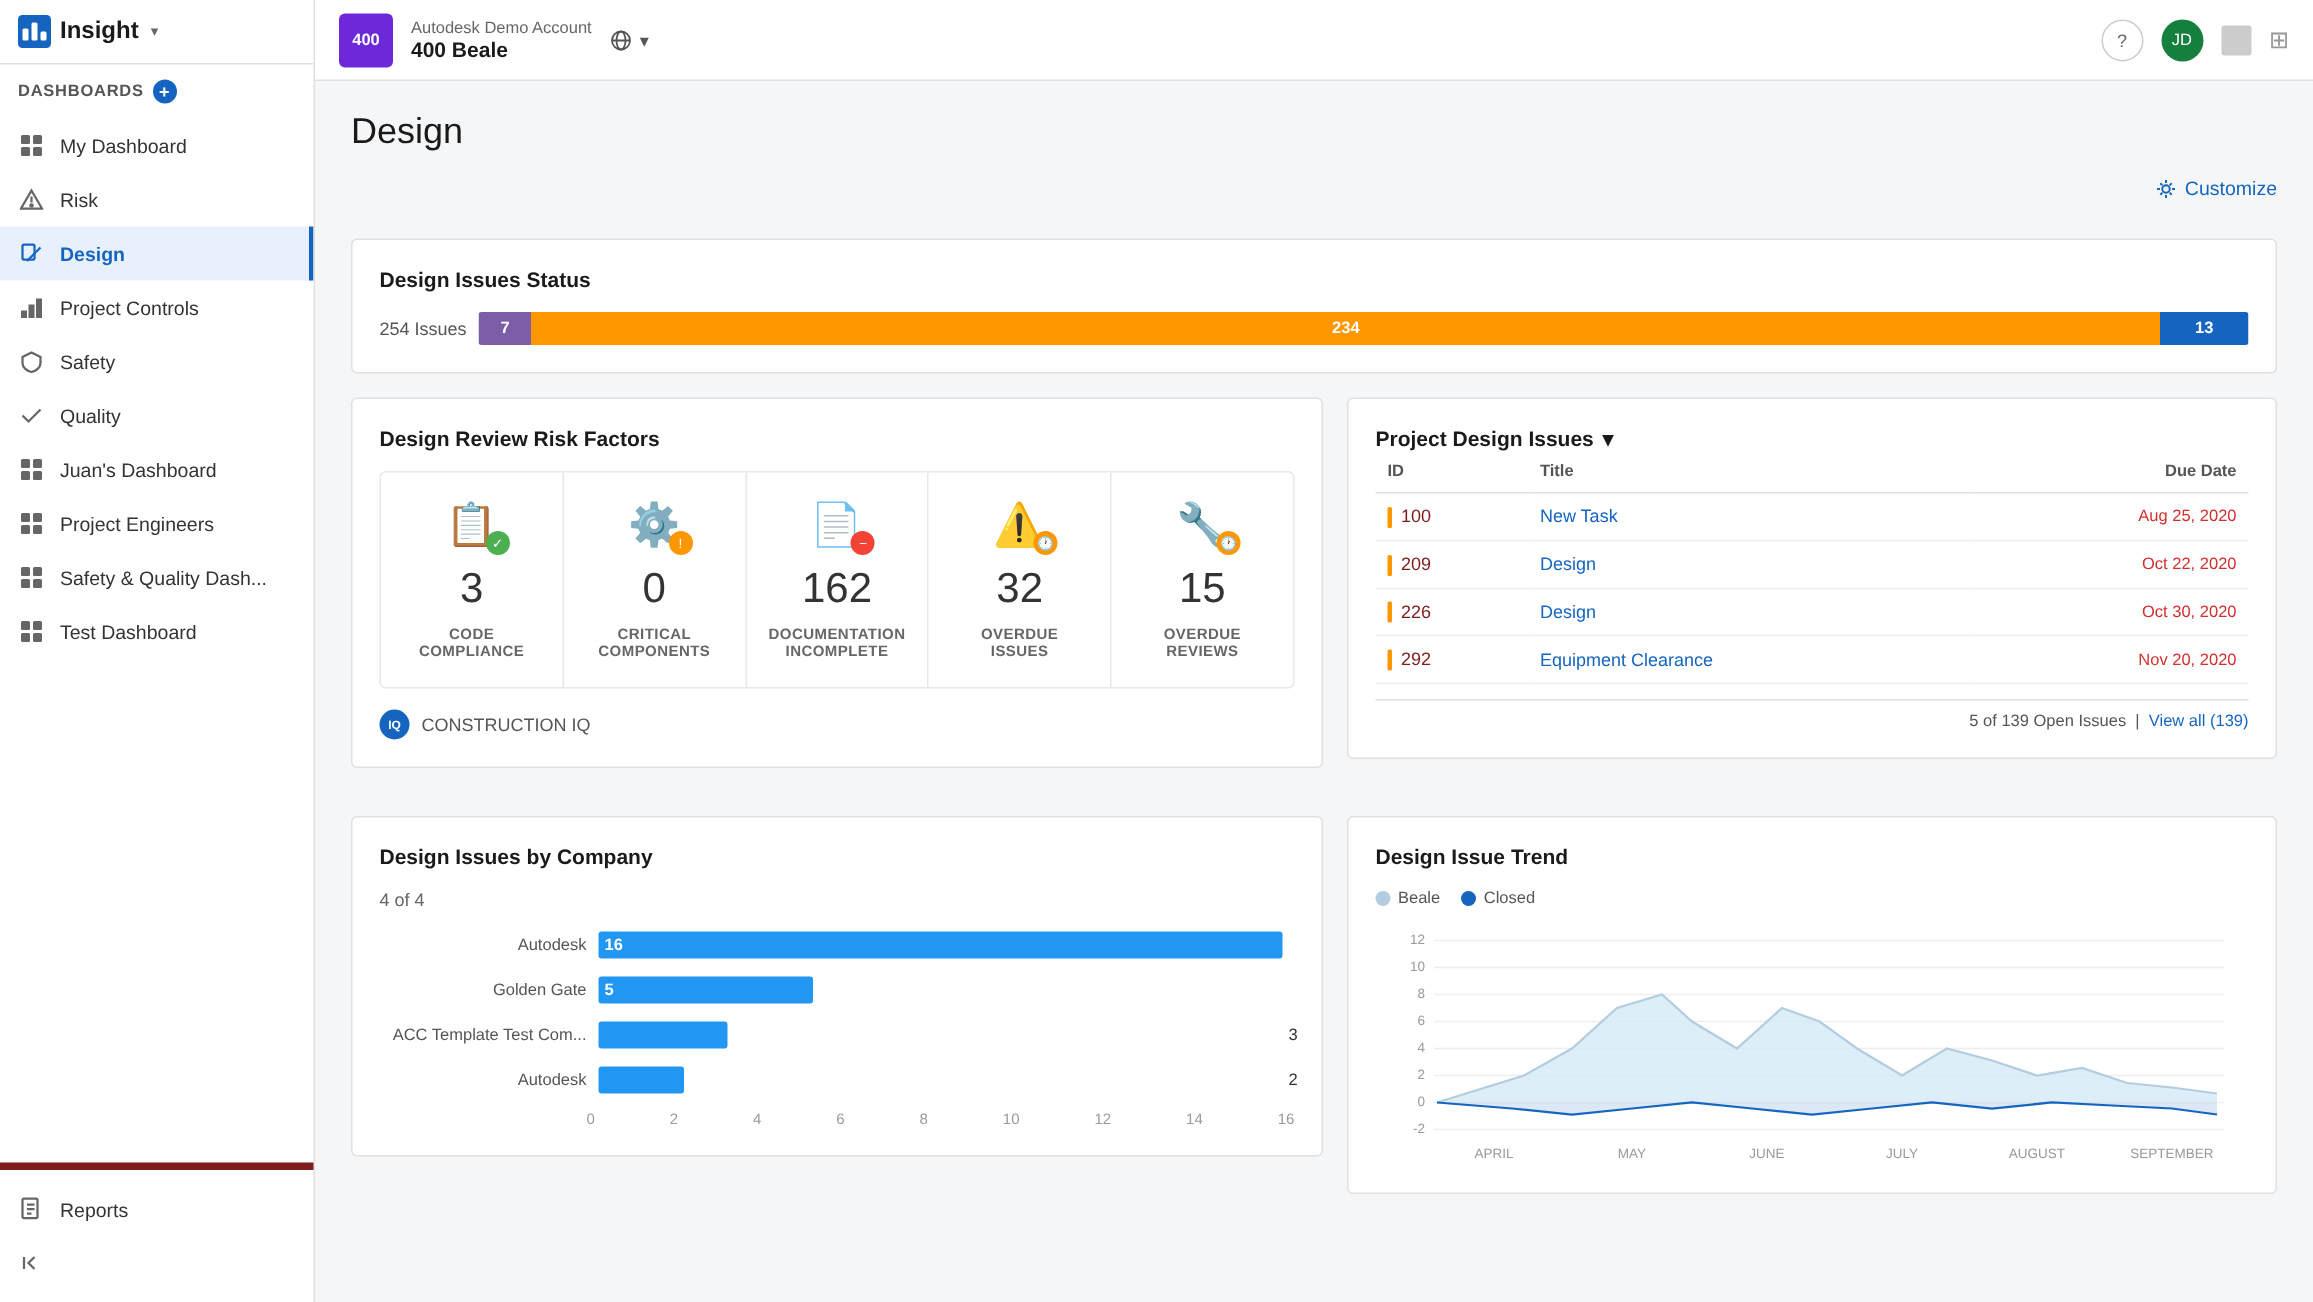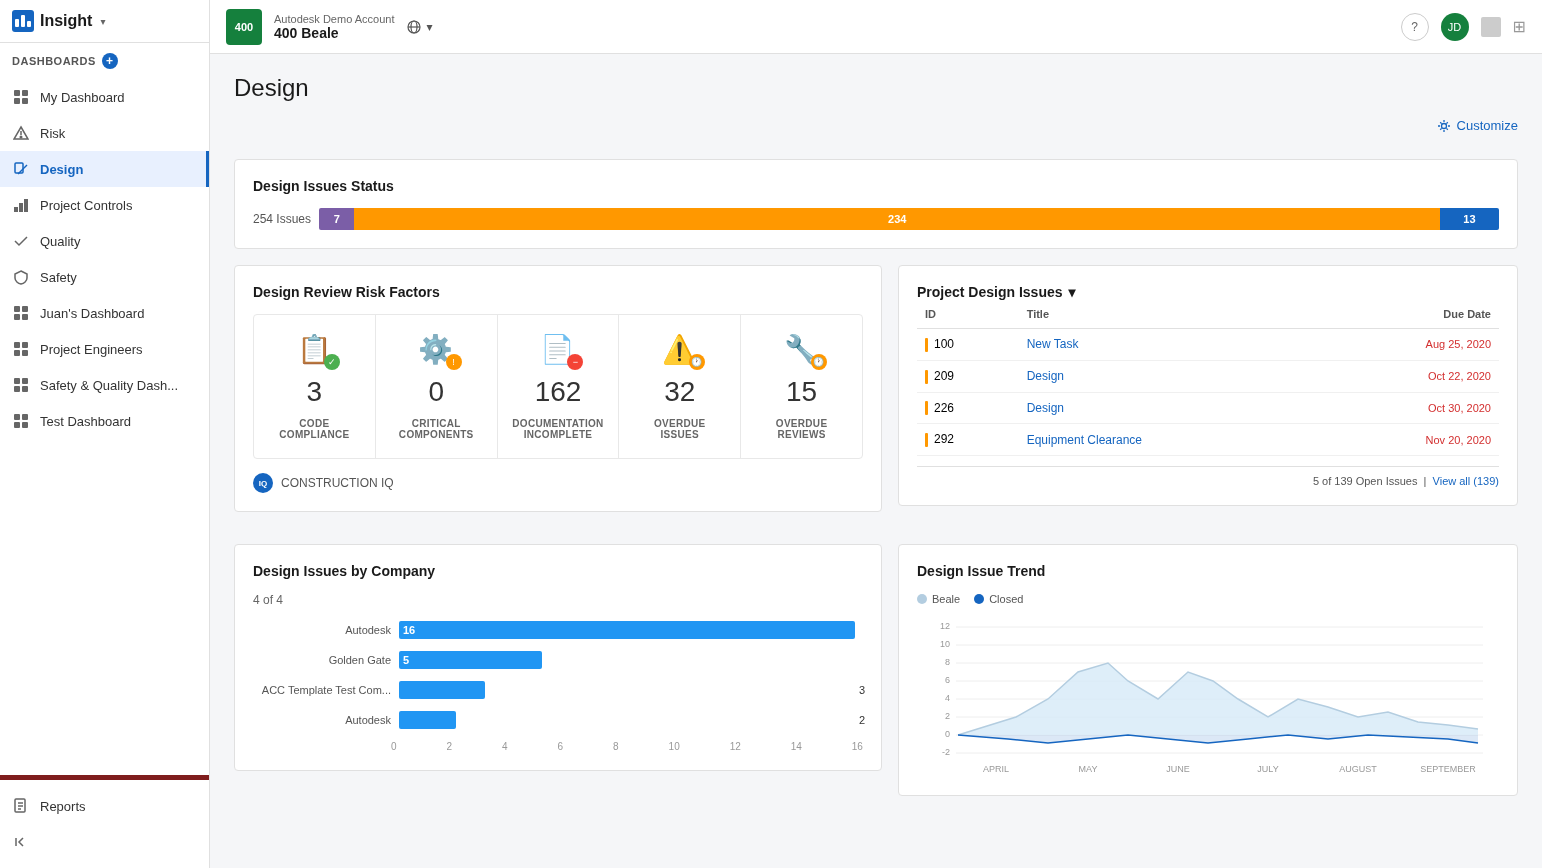"400" .project-avatar { background: #15803d -> #6d28d9 }
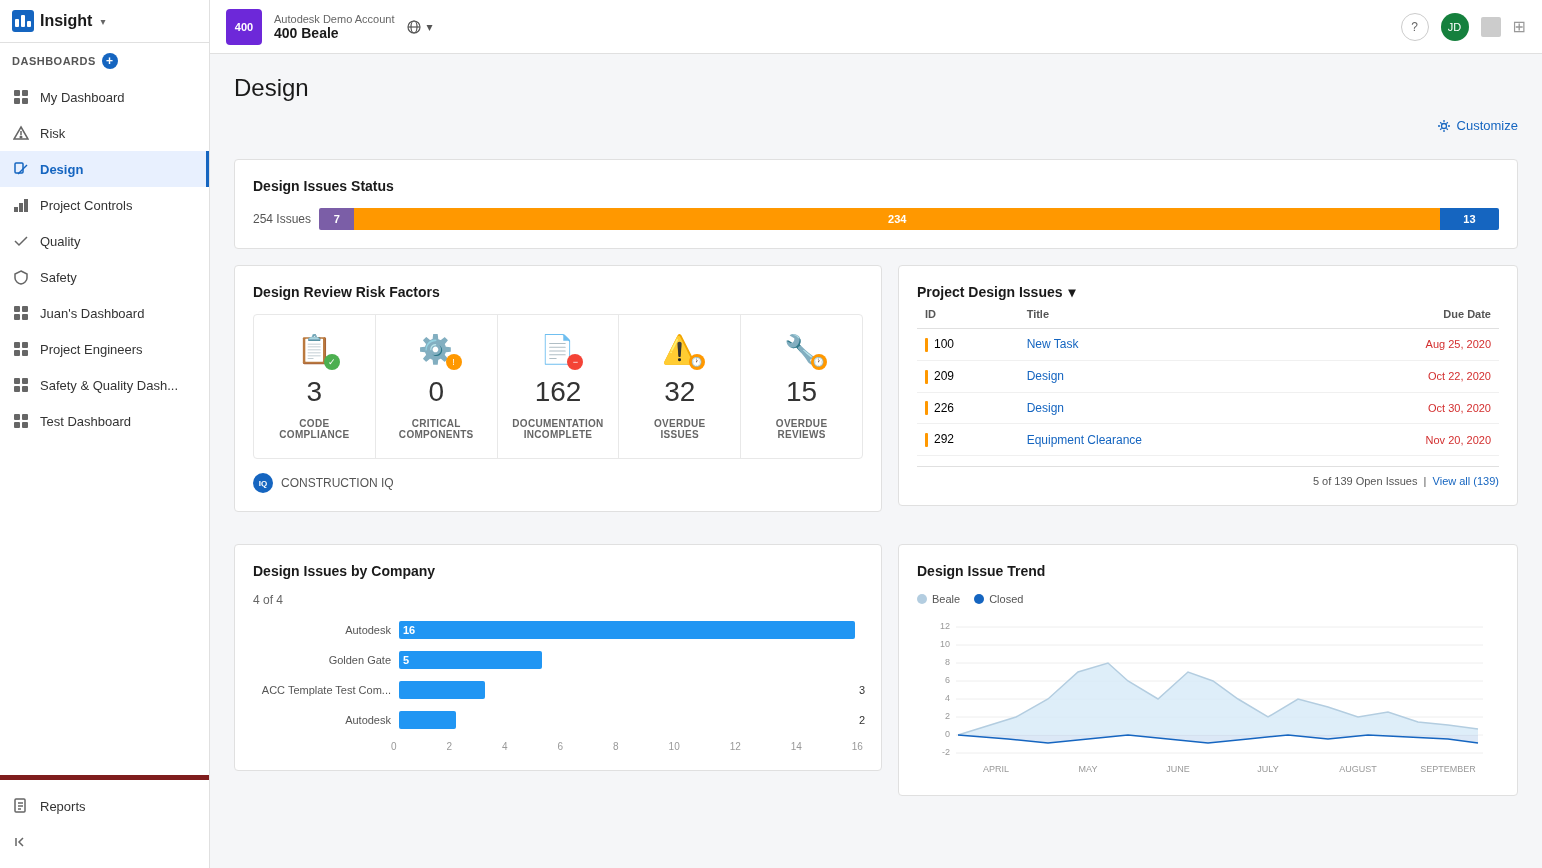"Quality" div.nav-item { order: before "Safety" -> after "Safety" }
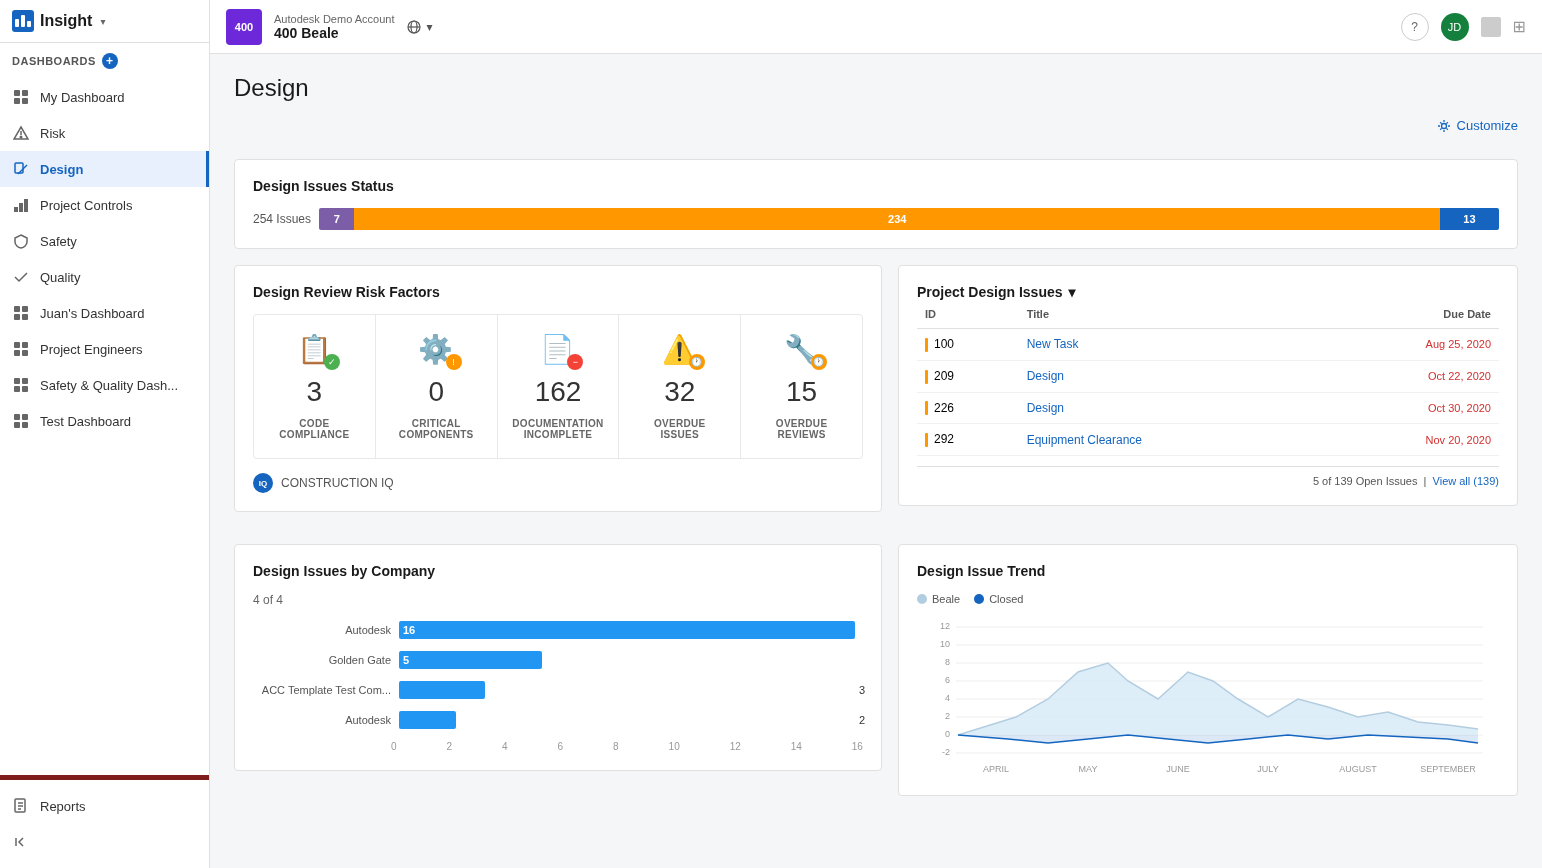"100" .issues-table td:first-child { color: #000000 -> #7f1d1d }
